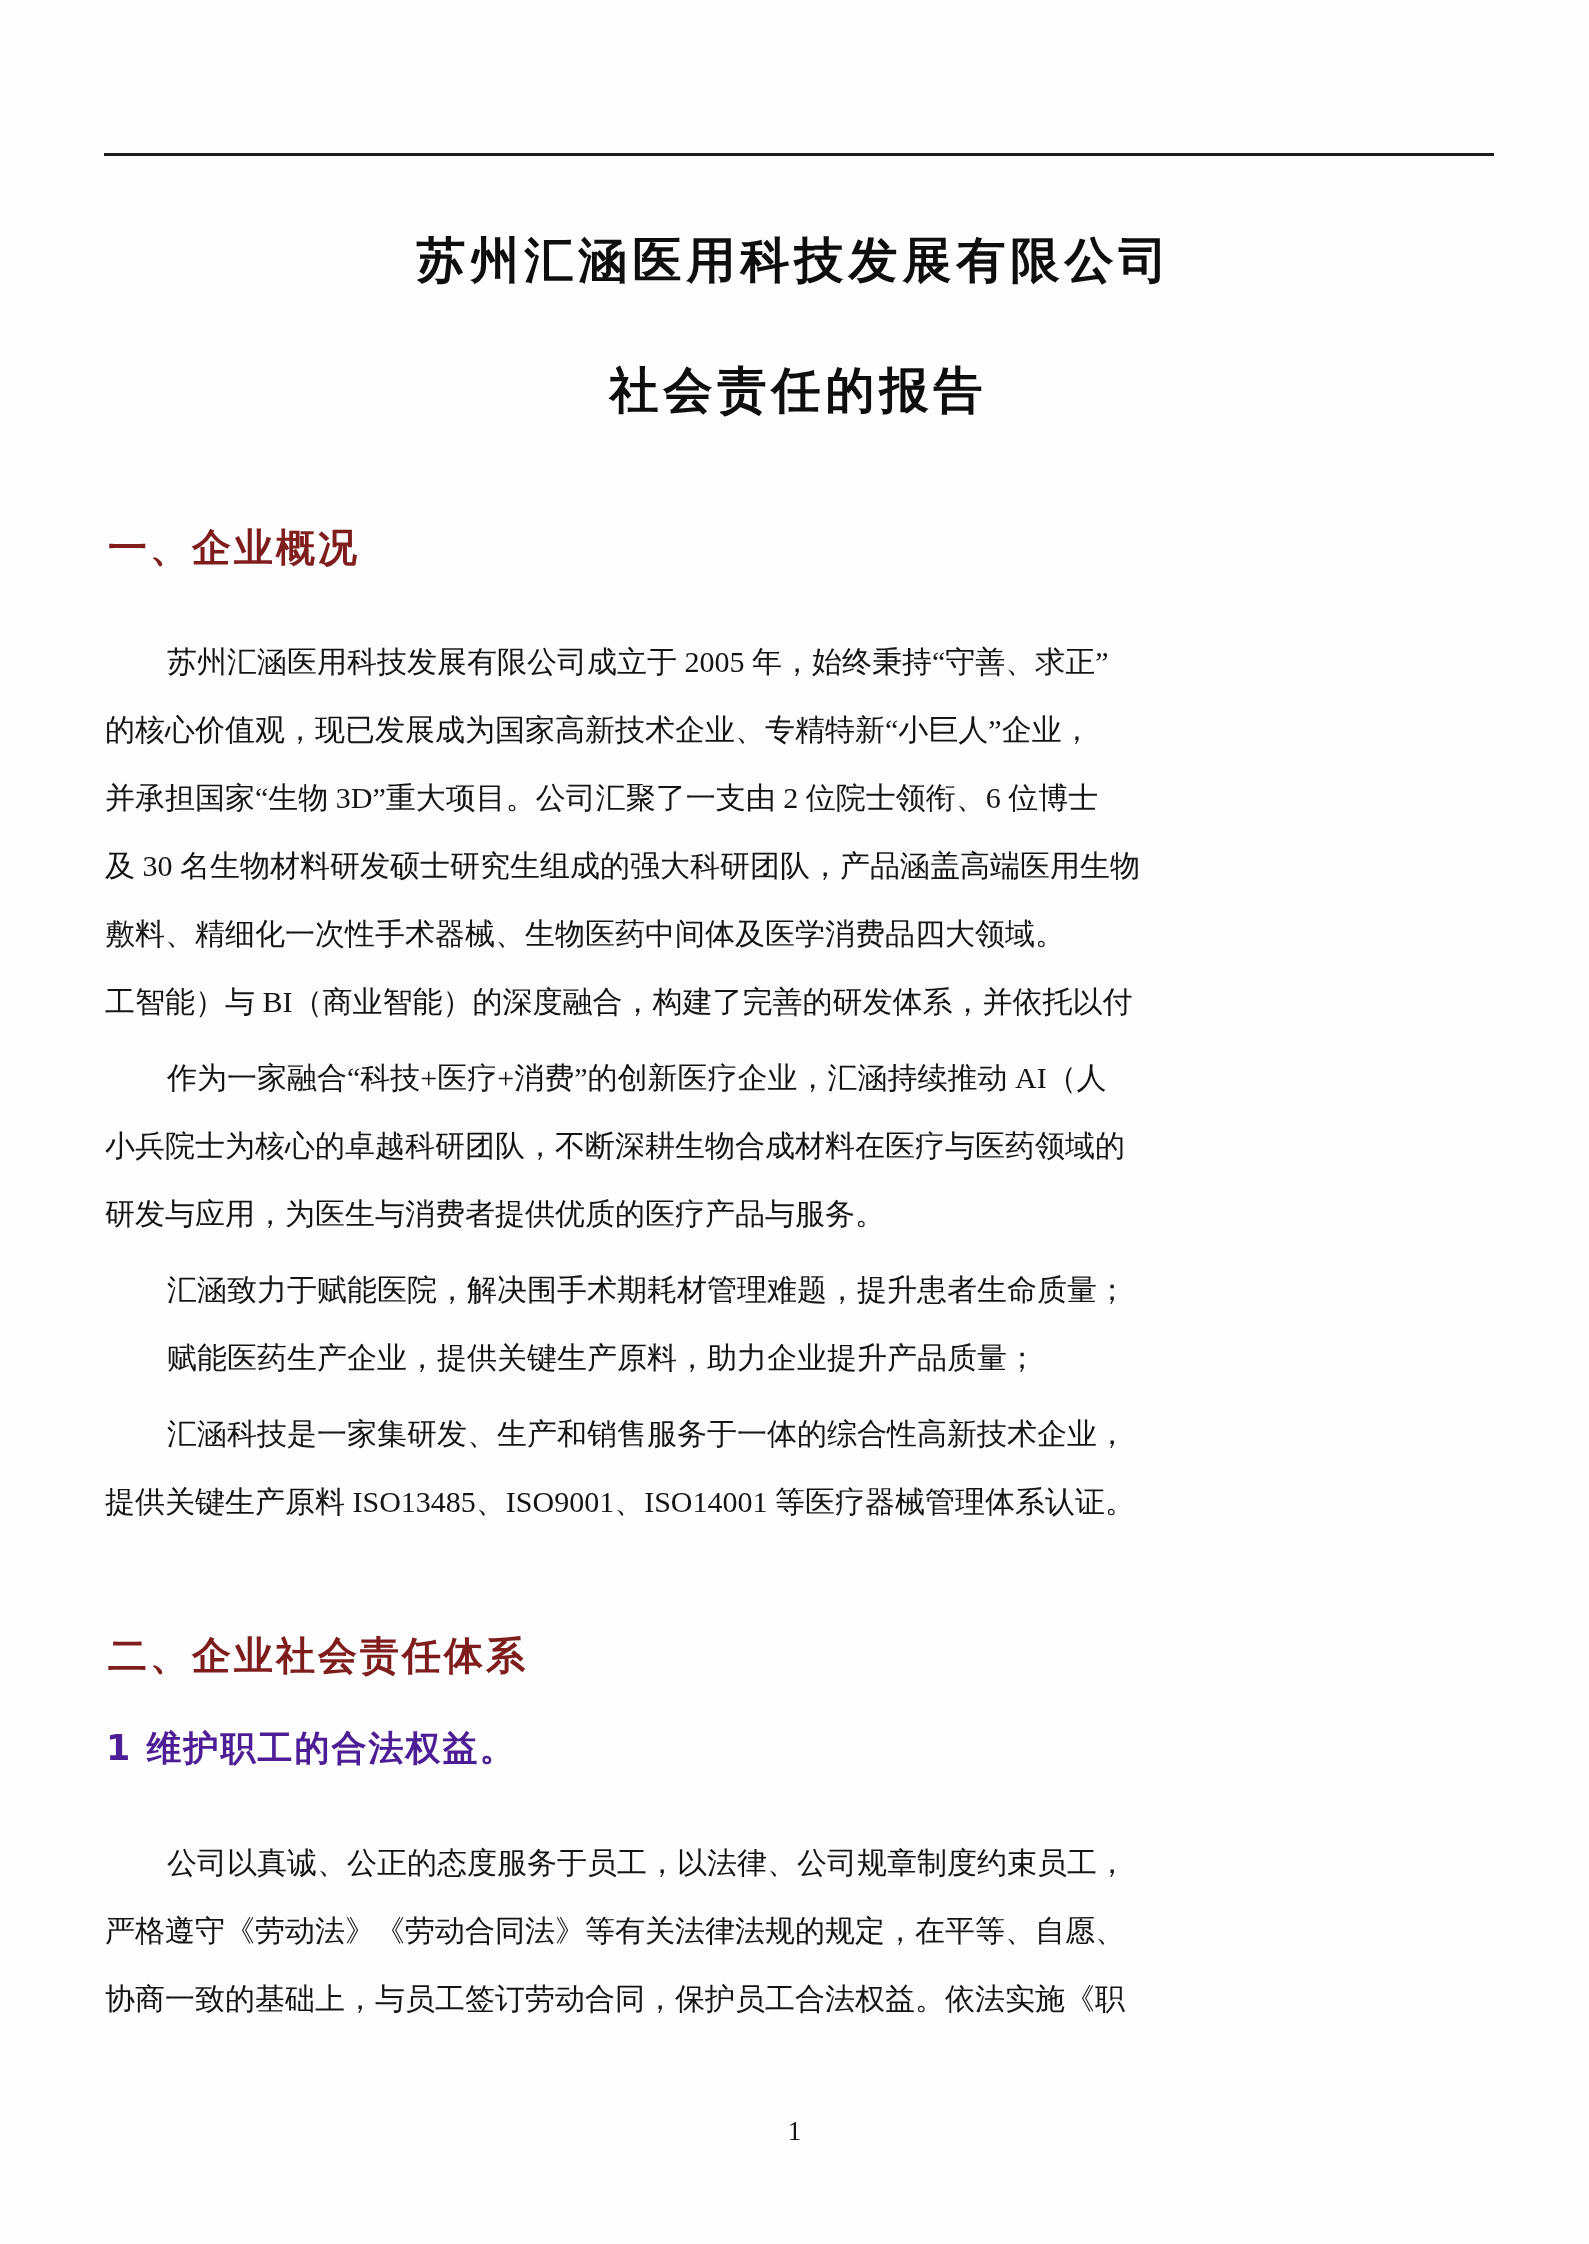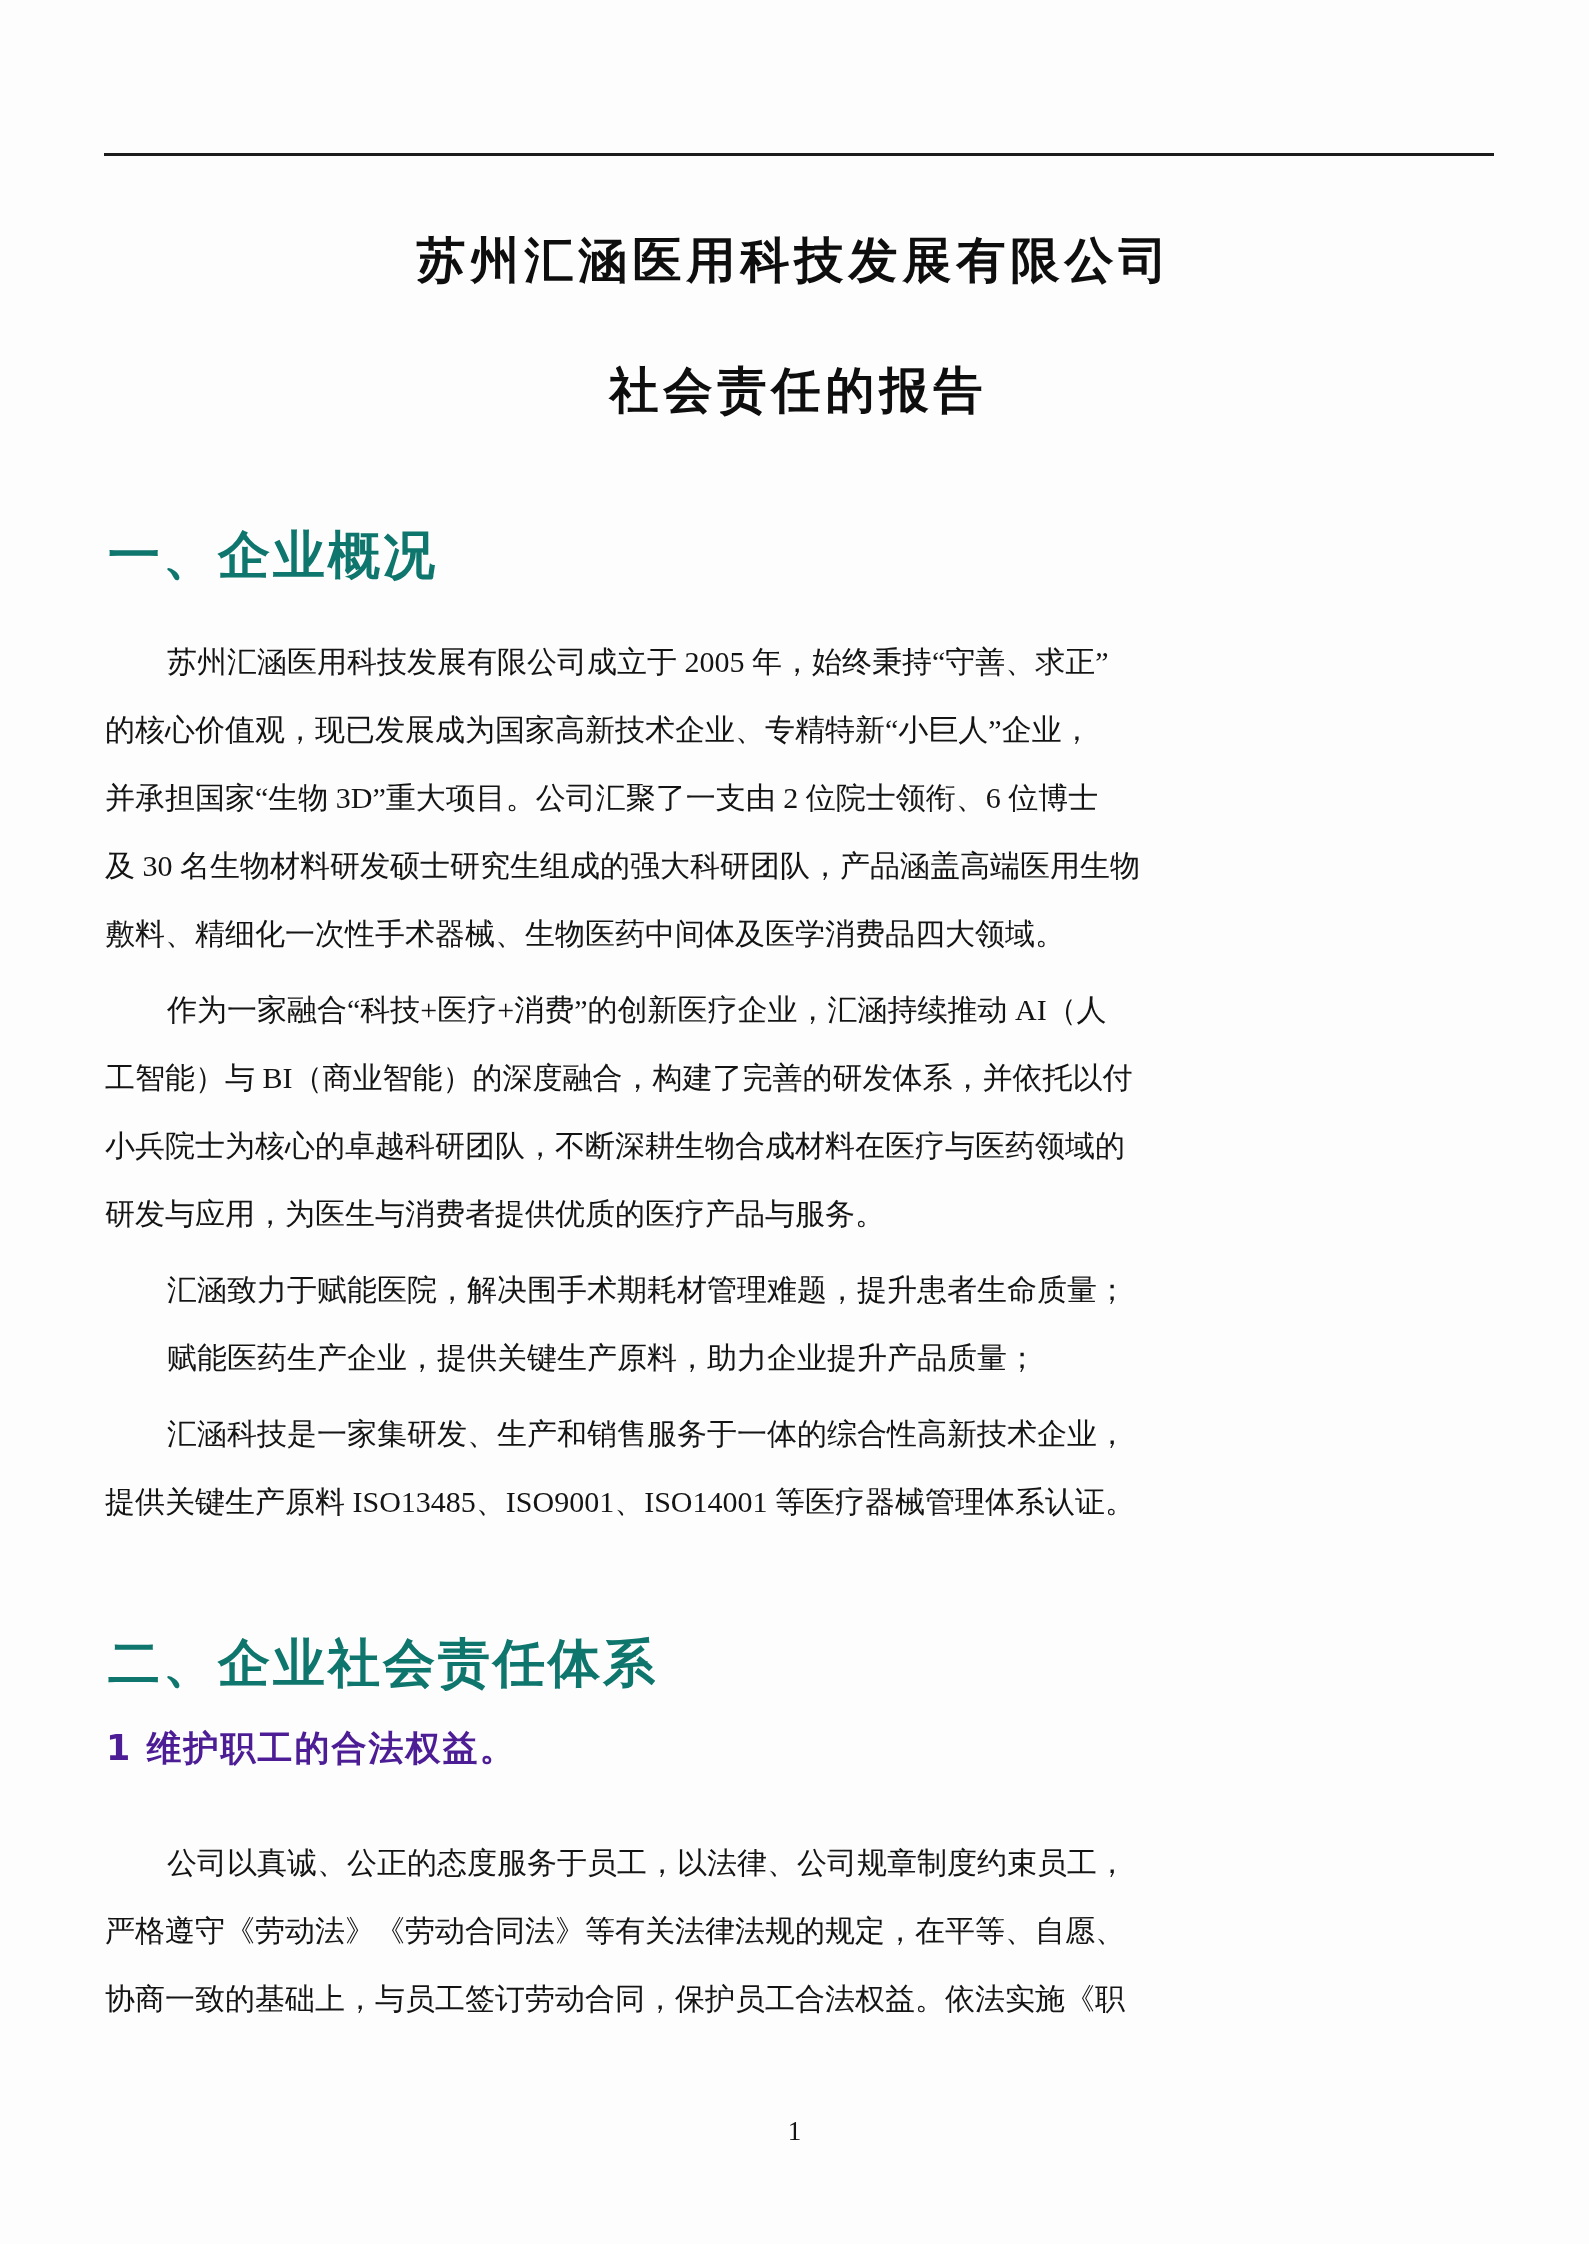"一、企业概况" .heading { color: #0f766e -> #7f1d1d; font-size: 52px -> 39px }
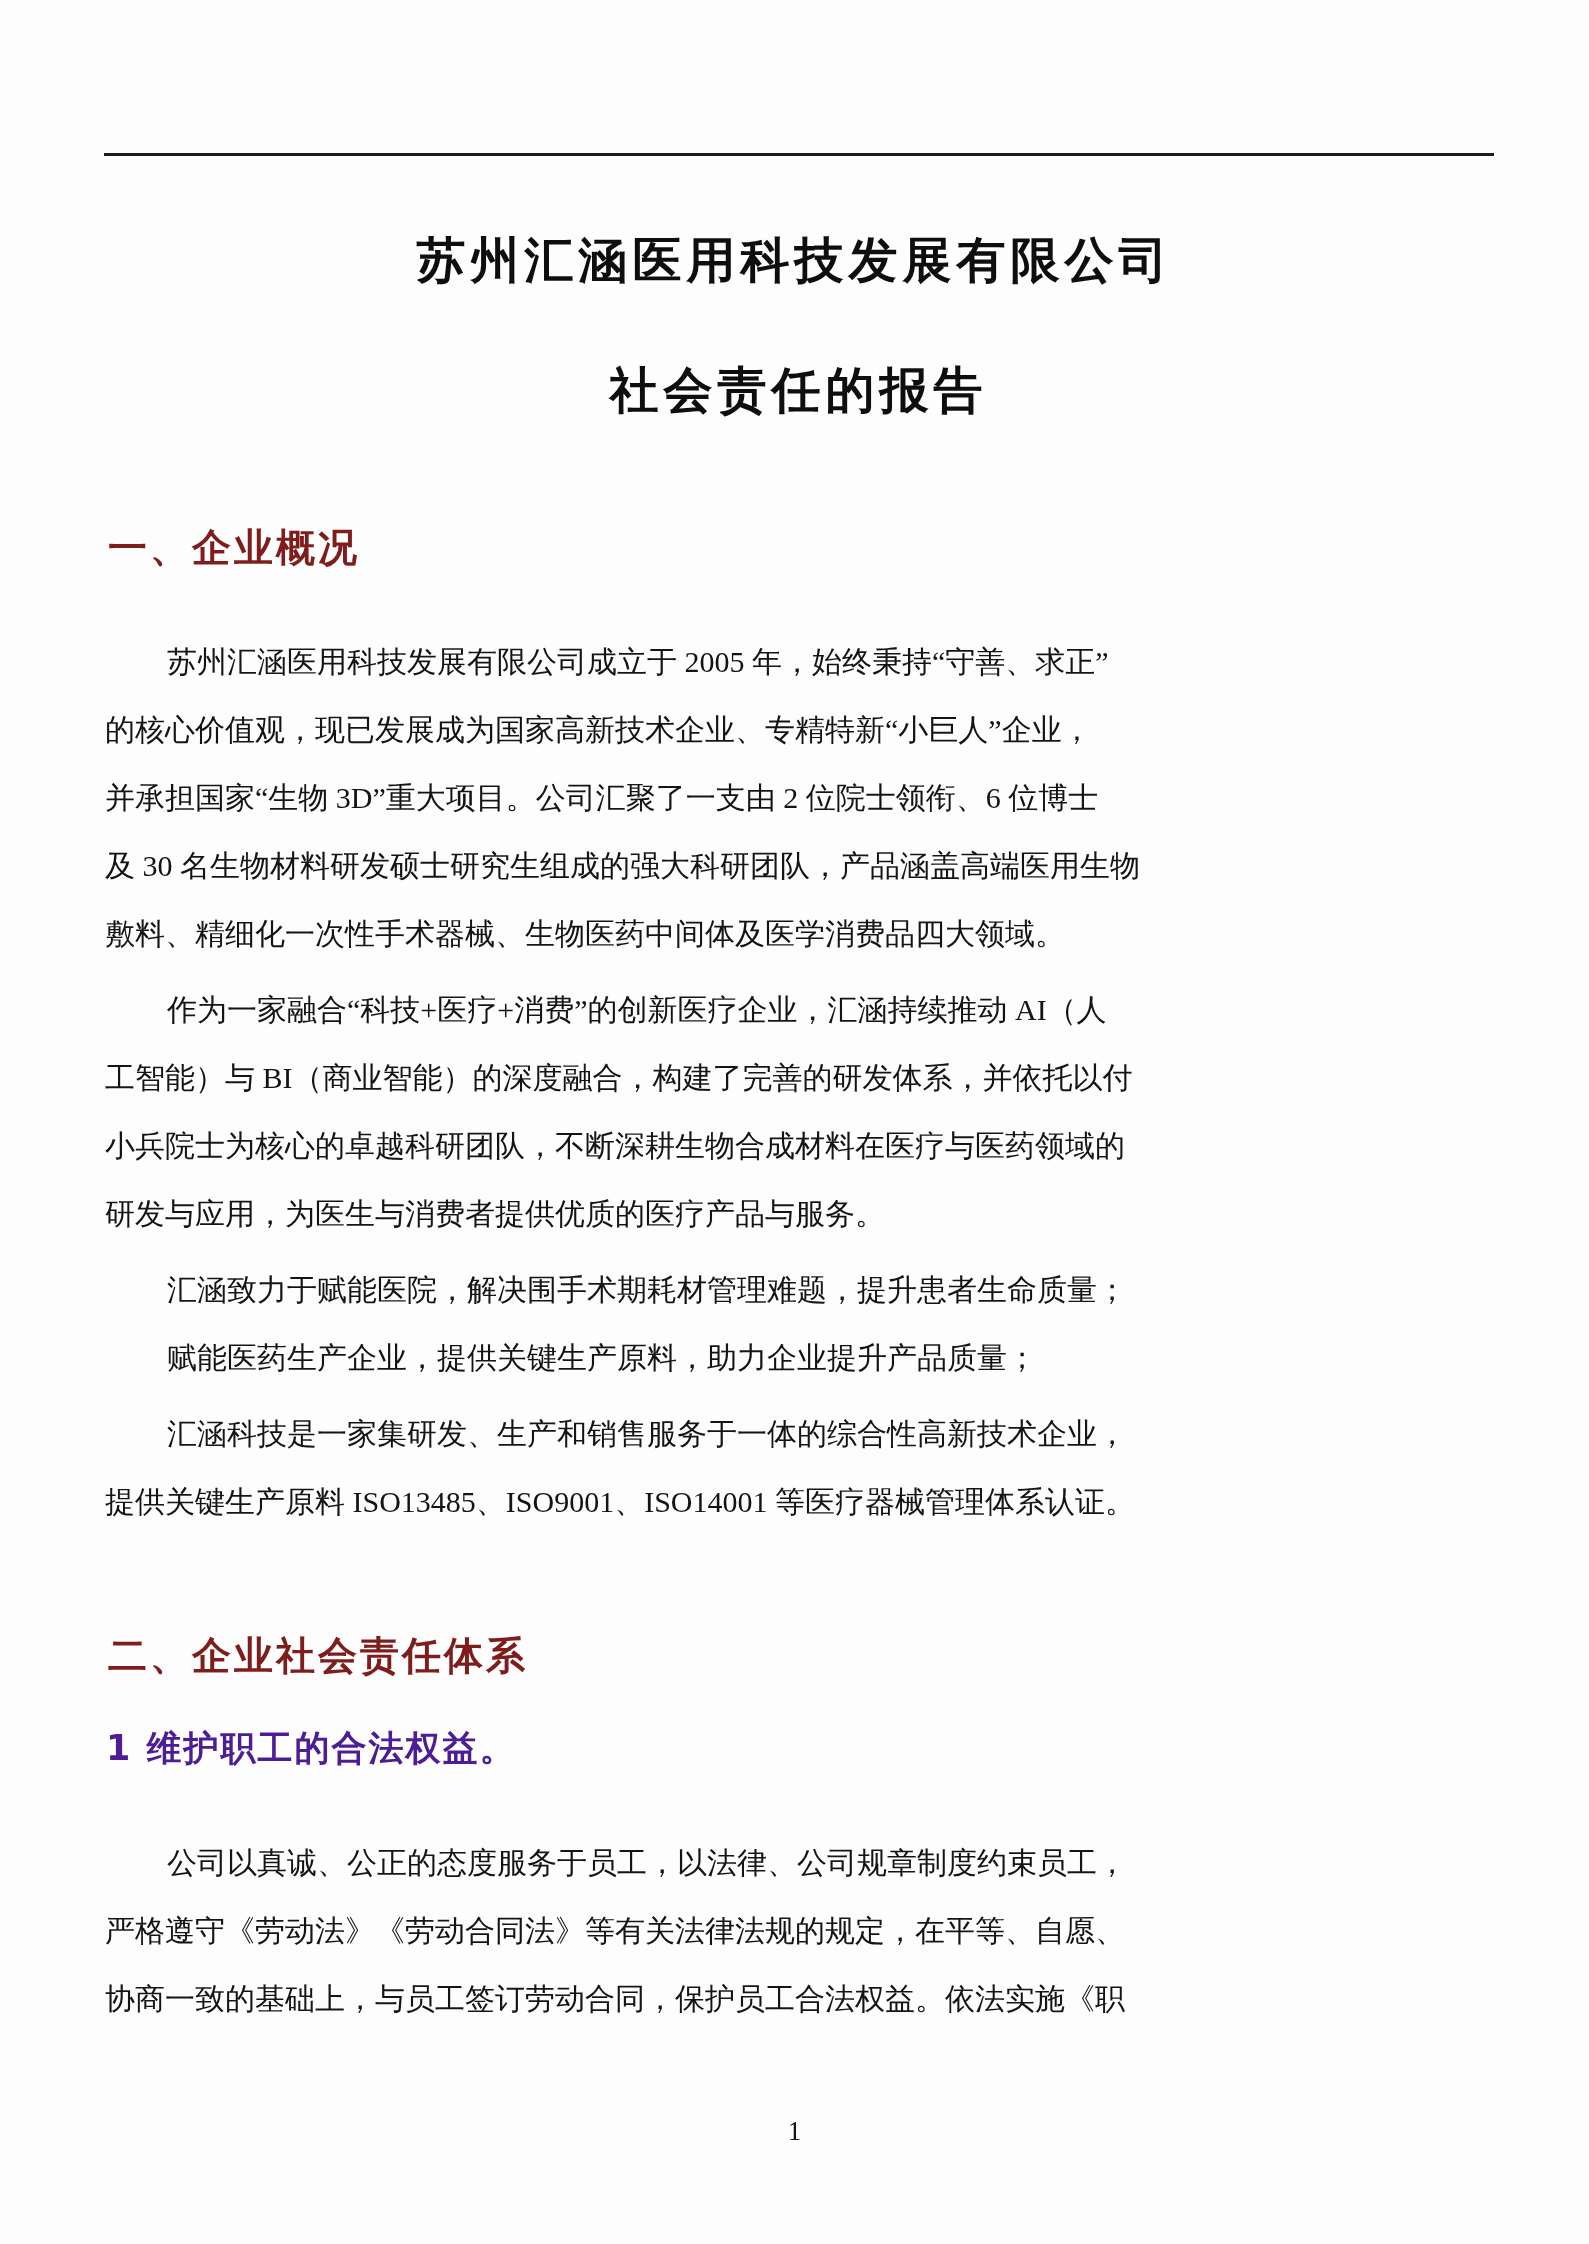"作为一家融合“科技+医疗+消费”的创新医疗企业，汇涵持续推动 AI（人" p.line { order: before "工智能）与 BI（商业智能）的深度融合，构建了完善的研发体系，并依托以付" -> after "工智能）与 BI（商业智能）的深度融合，构建了完善的研发体系，并依托以付" }
